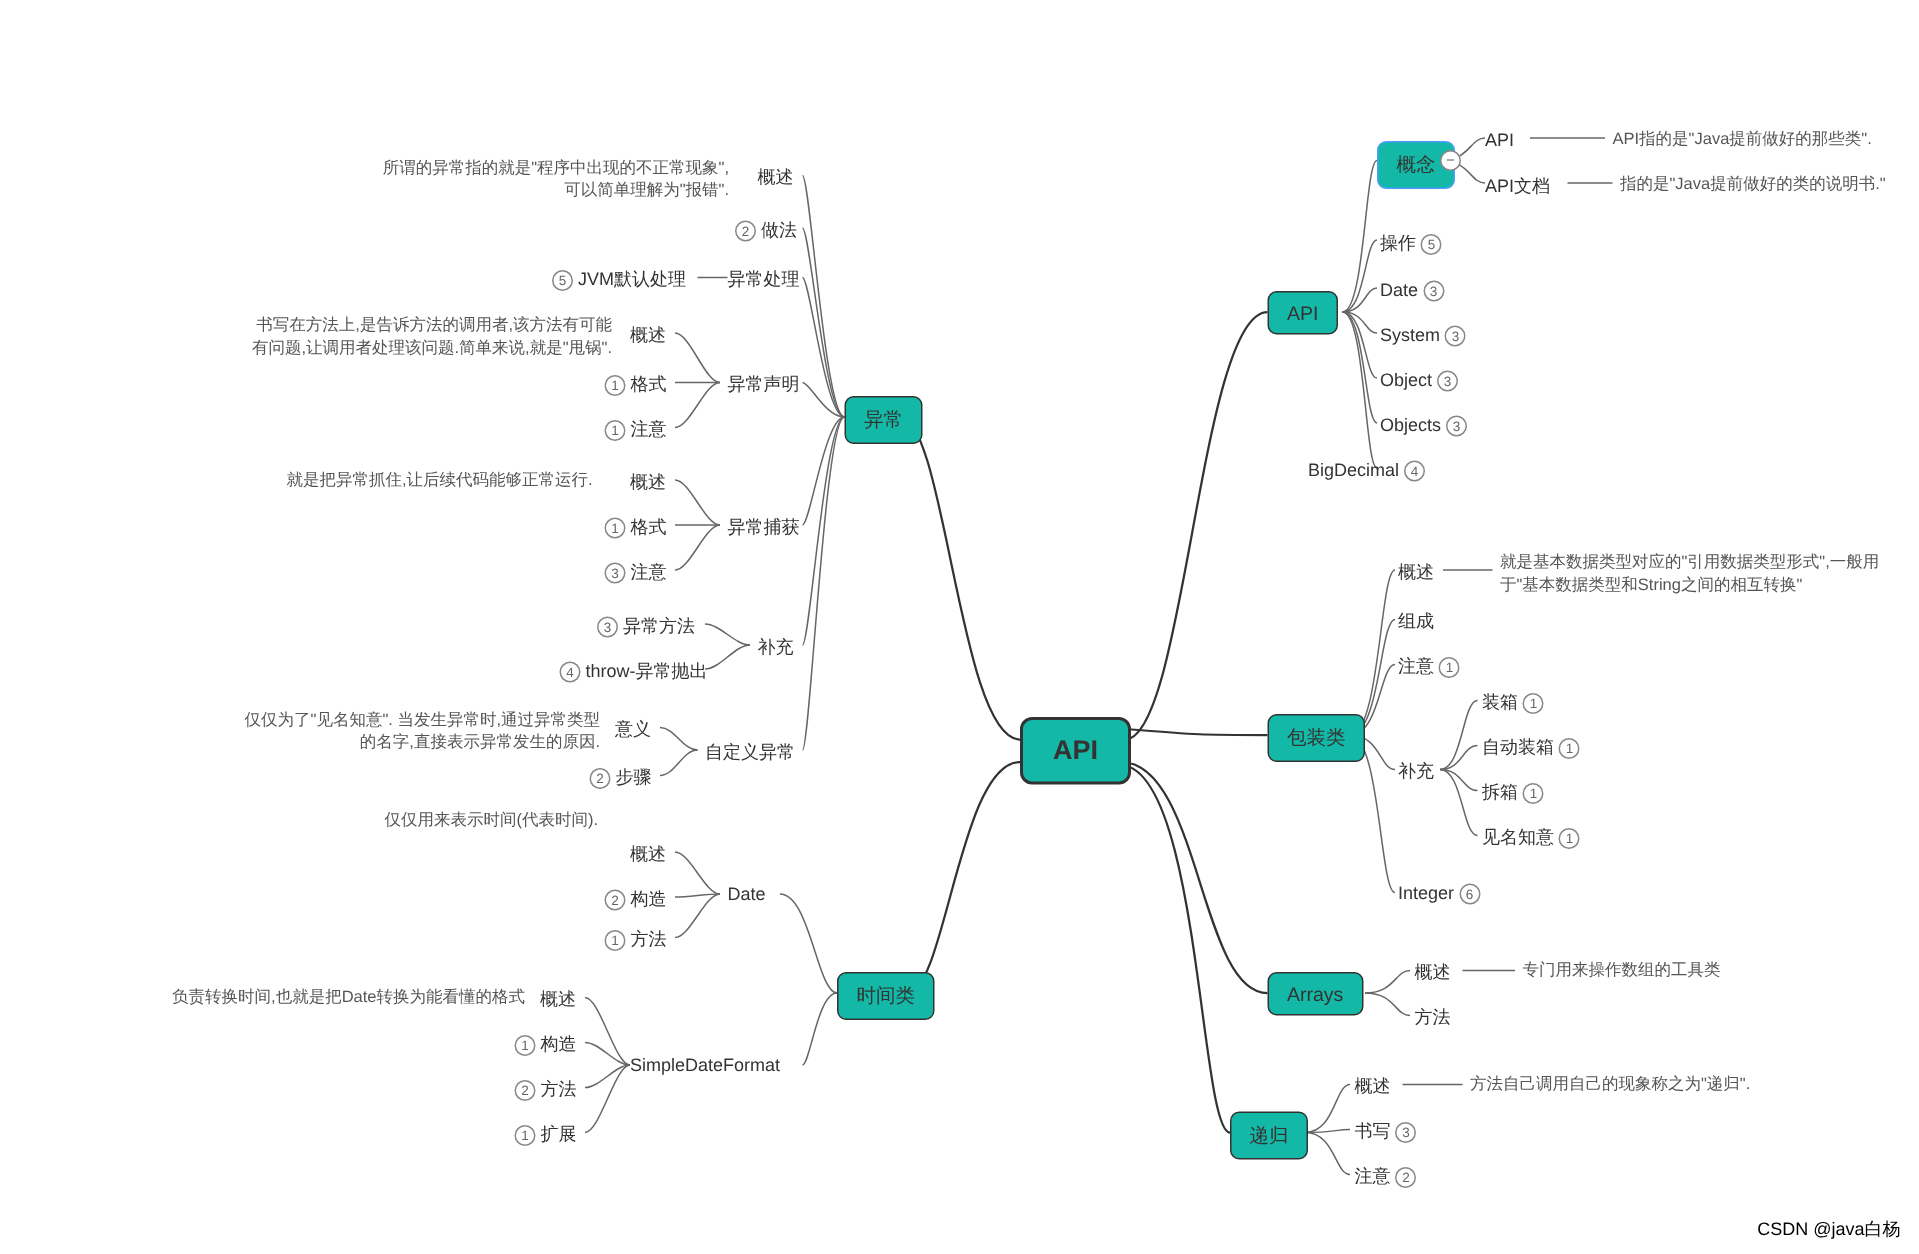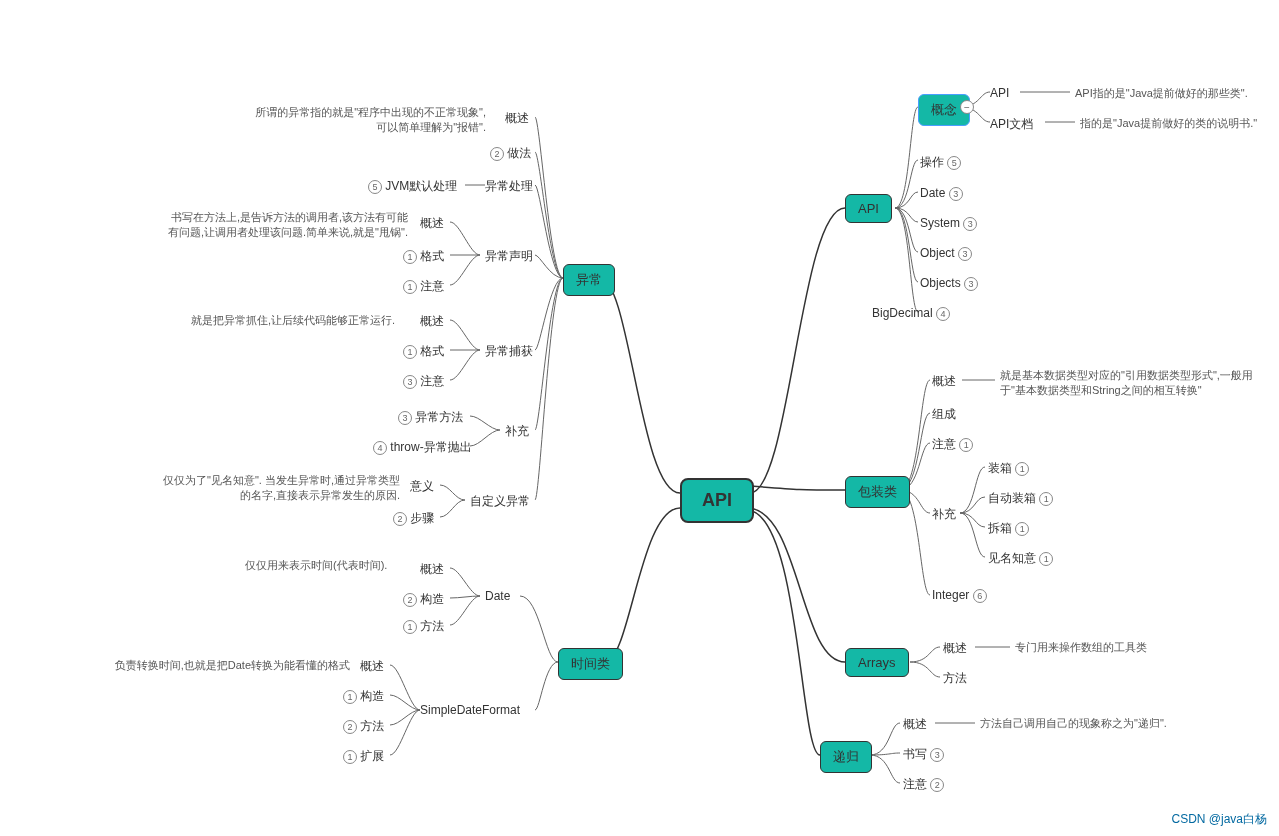"仅仅用来表示时间(代表时间)." div.note { text-align: left -> center; top: 558px -> 540px }
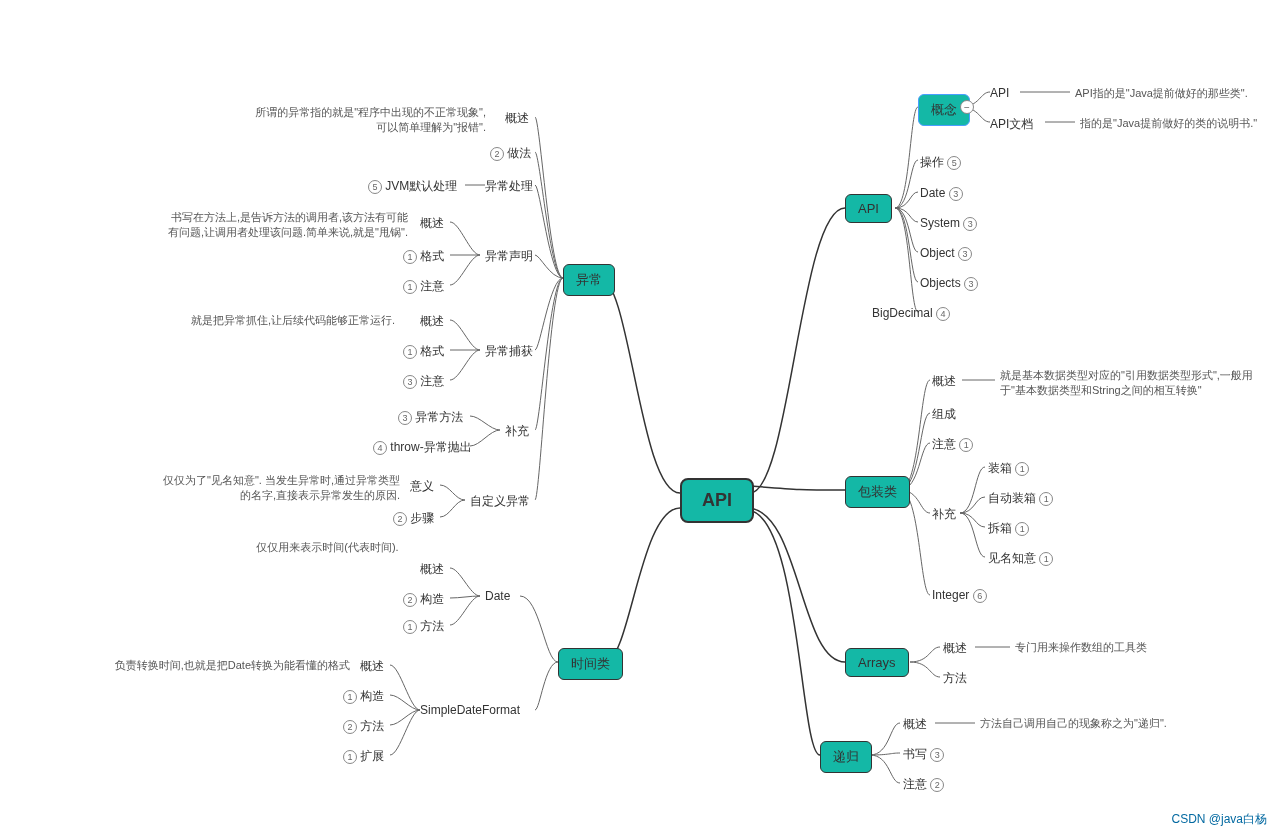"CSDN @java白杨" .watermark { color: #0369a1 -> #000000 }
